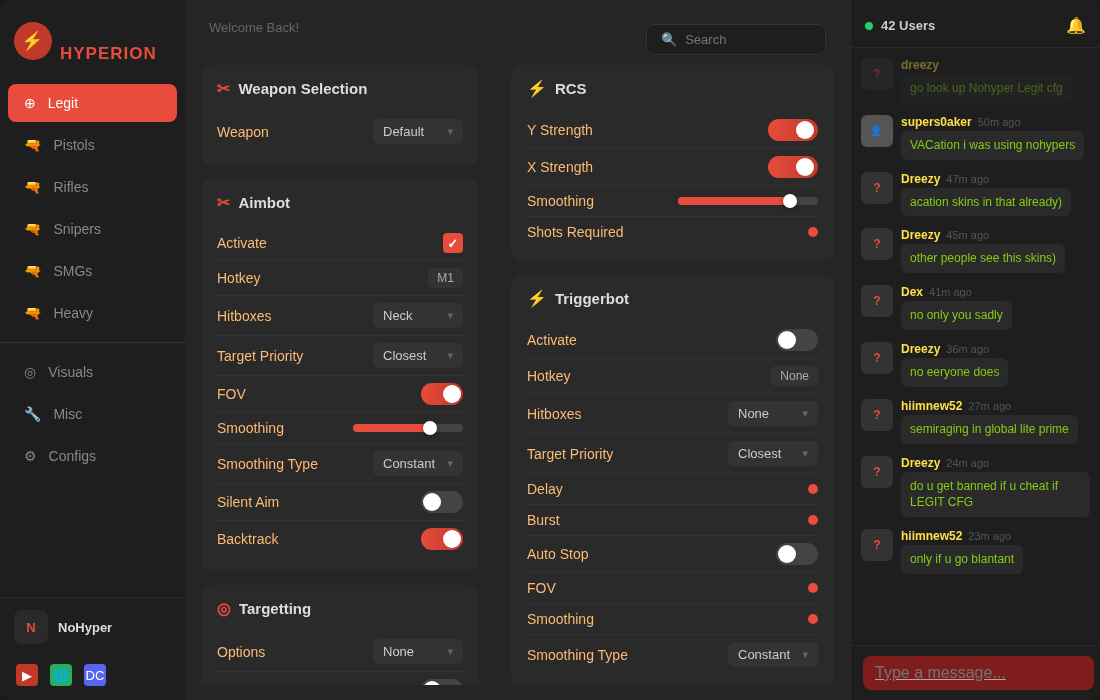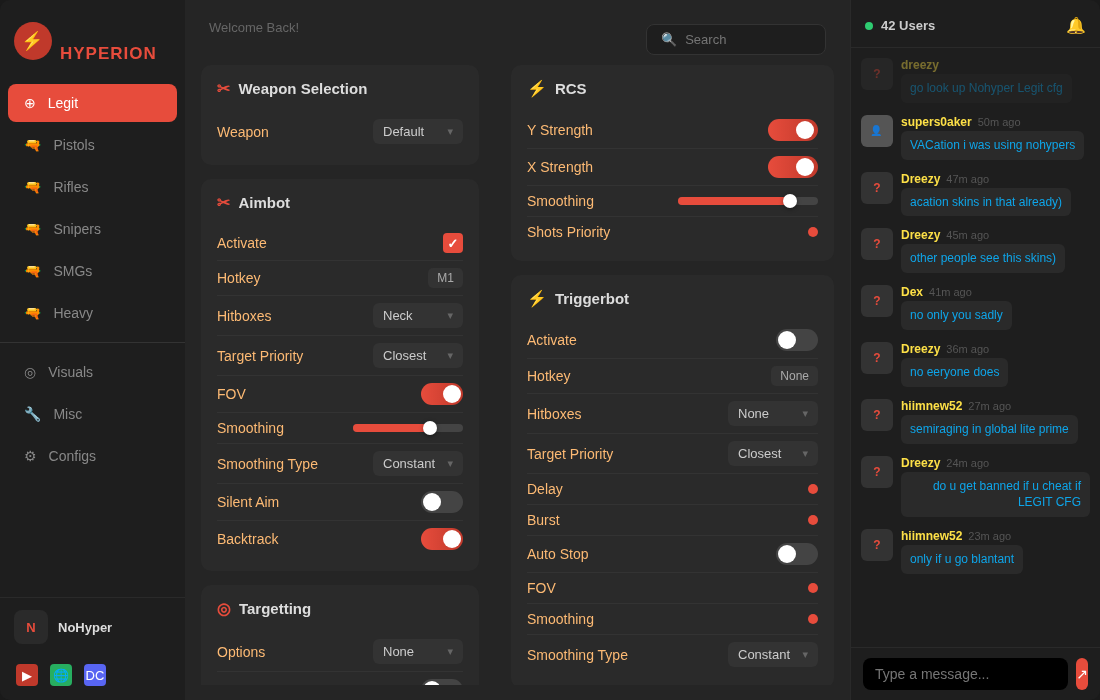"go look up Nohyper Legit" .chat-text { color: #0ea5e9 -> #84cc16; text-align: right -> none }
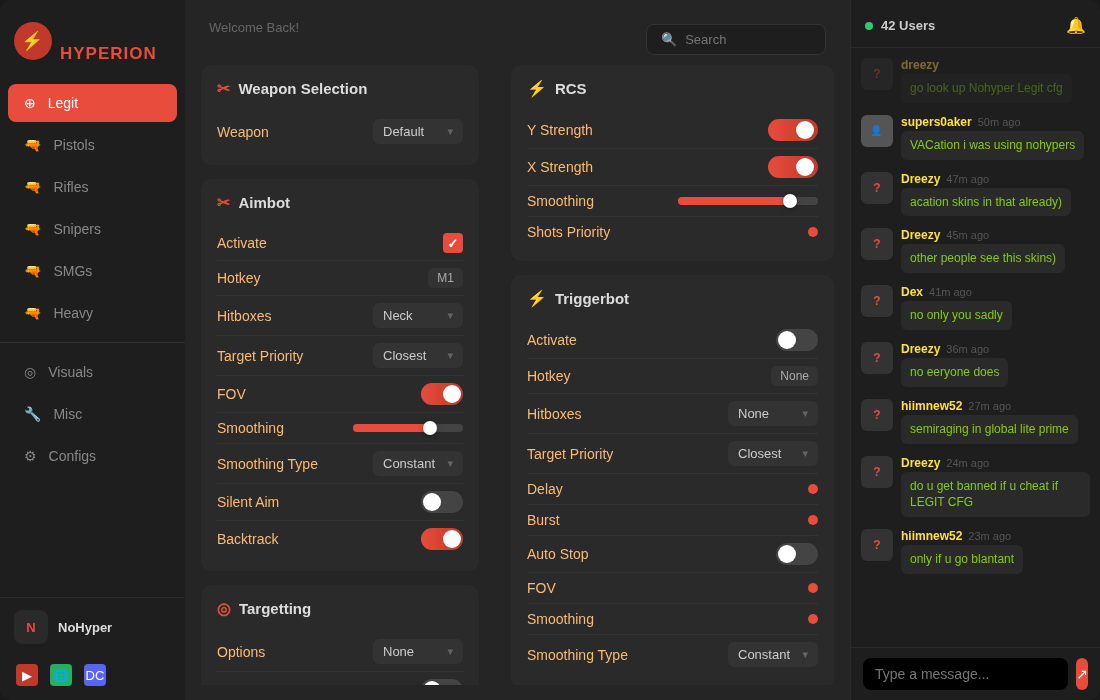"Shots Priority" span.row-label { text: Priority -> Required }
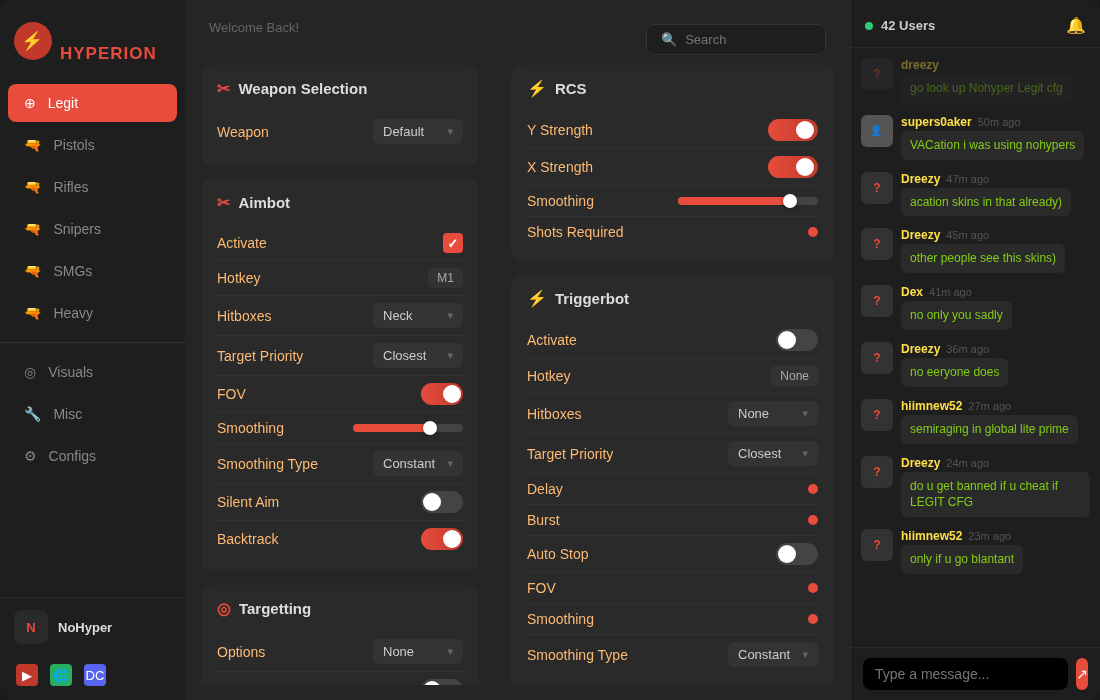"Type a message..." .chat-input { background: #000000 -> #7f1d1d; font-size: 14px -> 16px; text-decoration: none -> underline }
